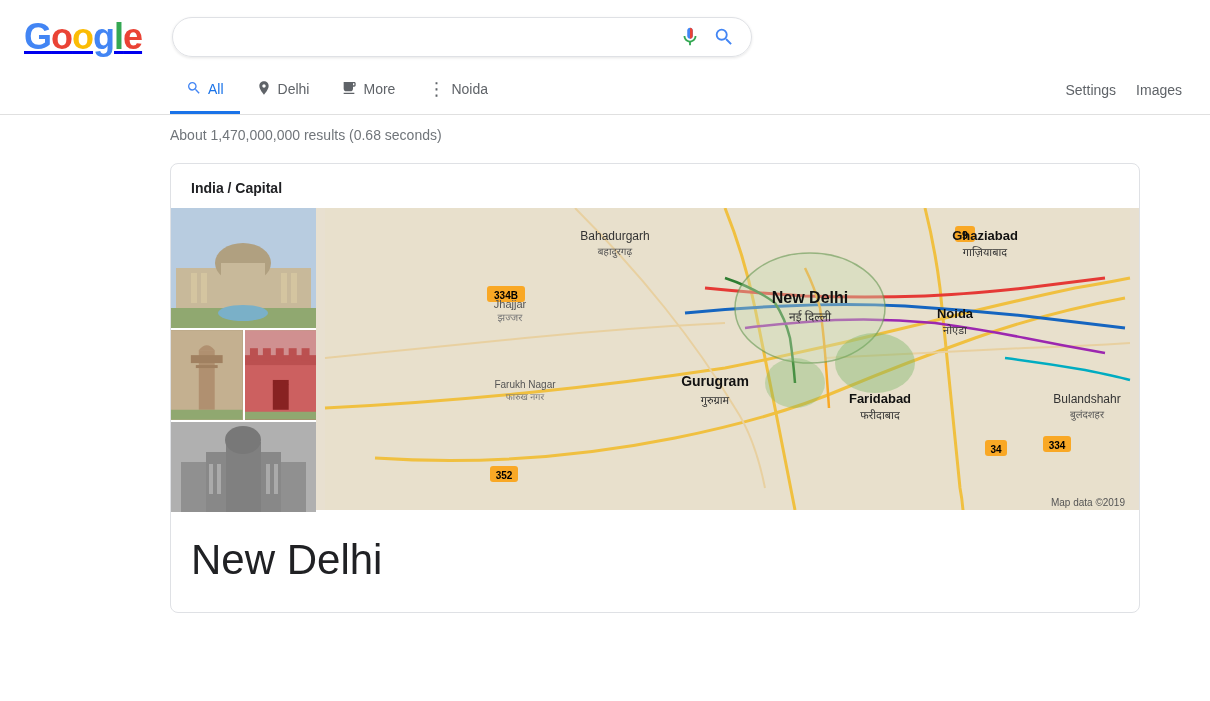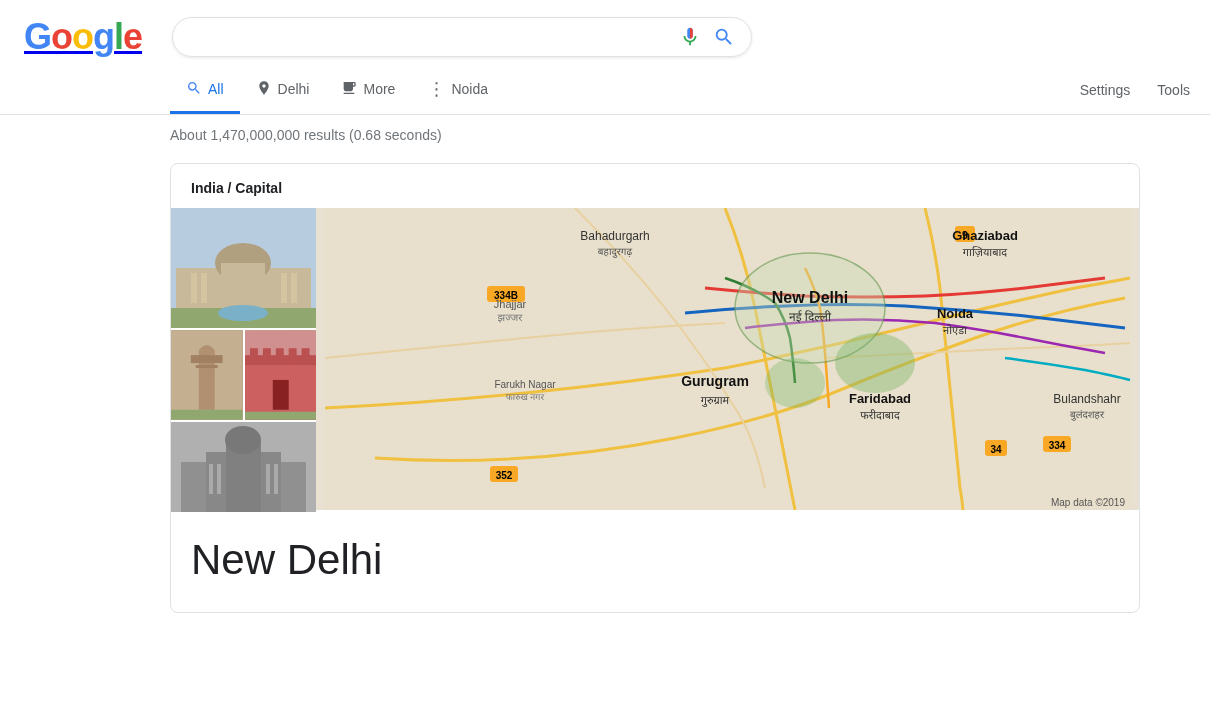"Settings" .nav-settings { gap: 19px -> 12px; padding-right: 16px -> 24px }
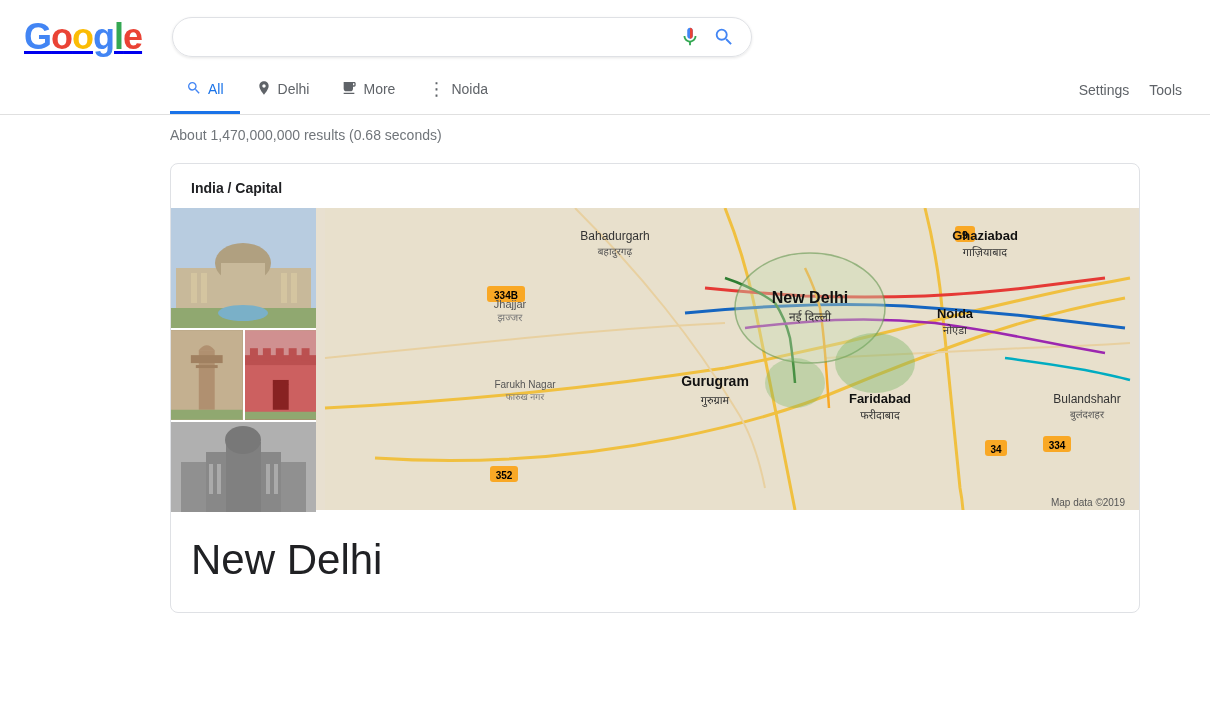"Tools" a { text: Tools -> Images }
